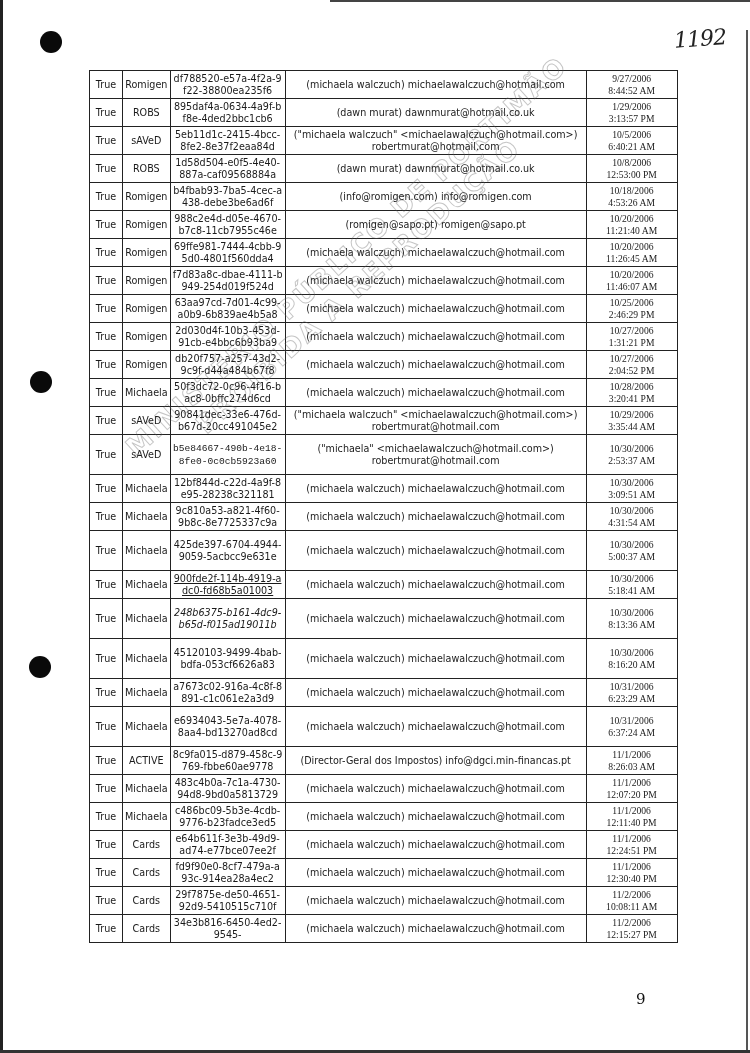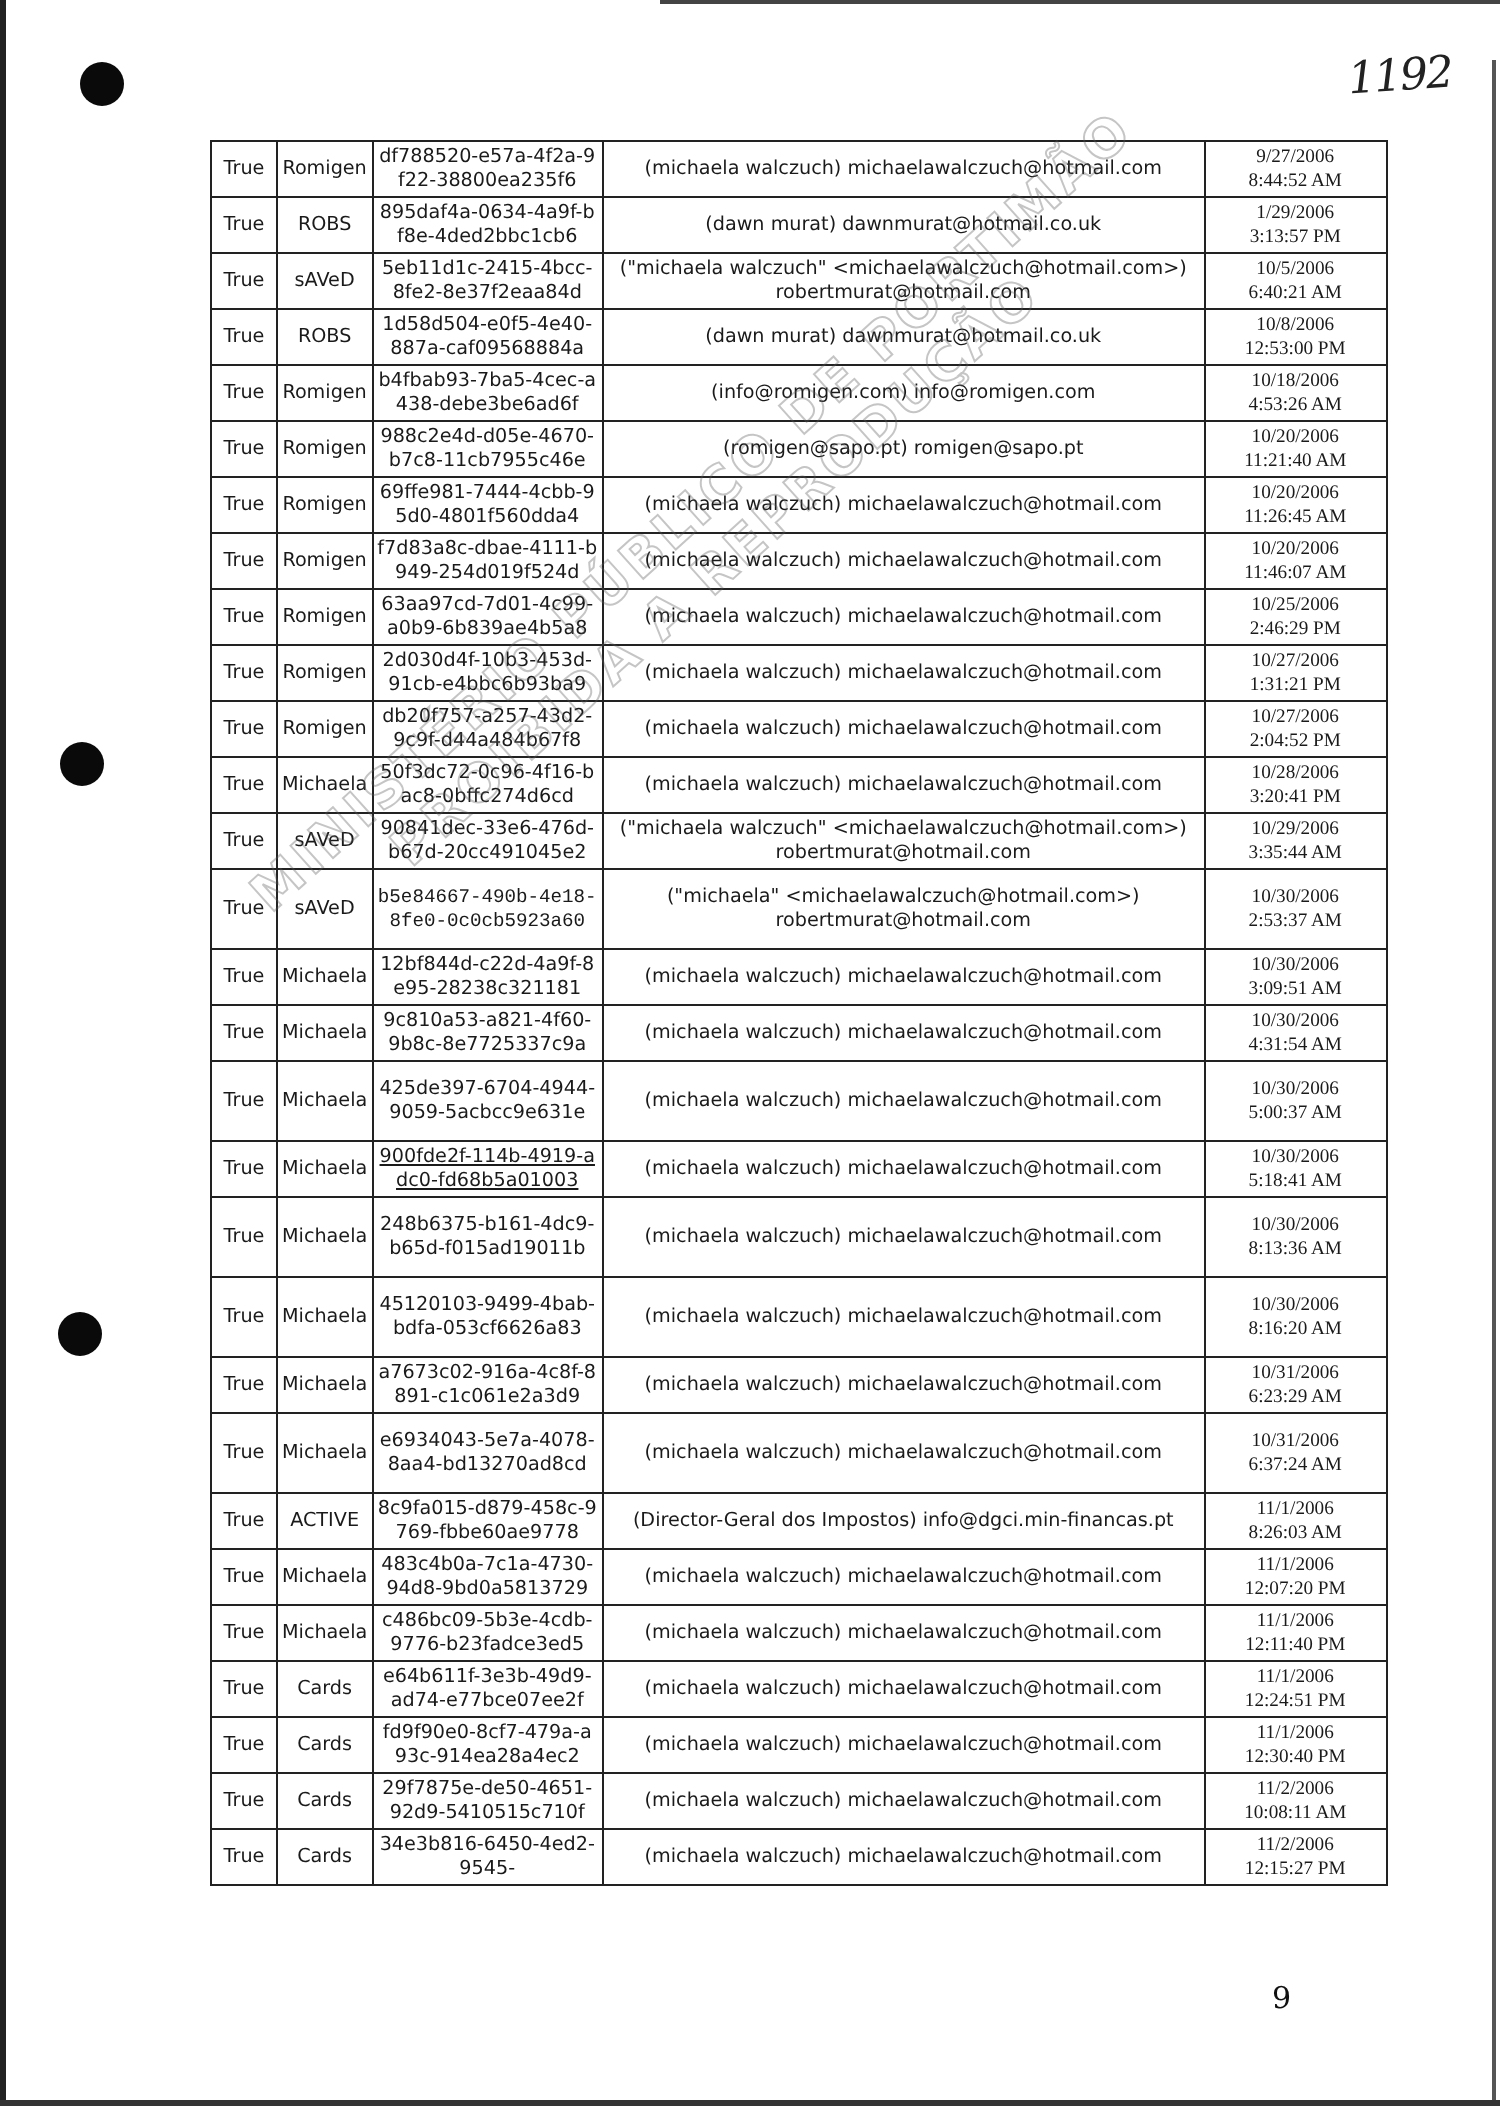"True" table.records { left: 105px -> 89px }
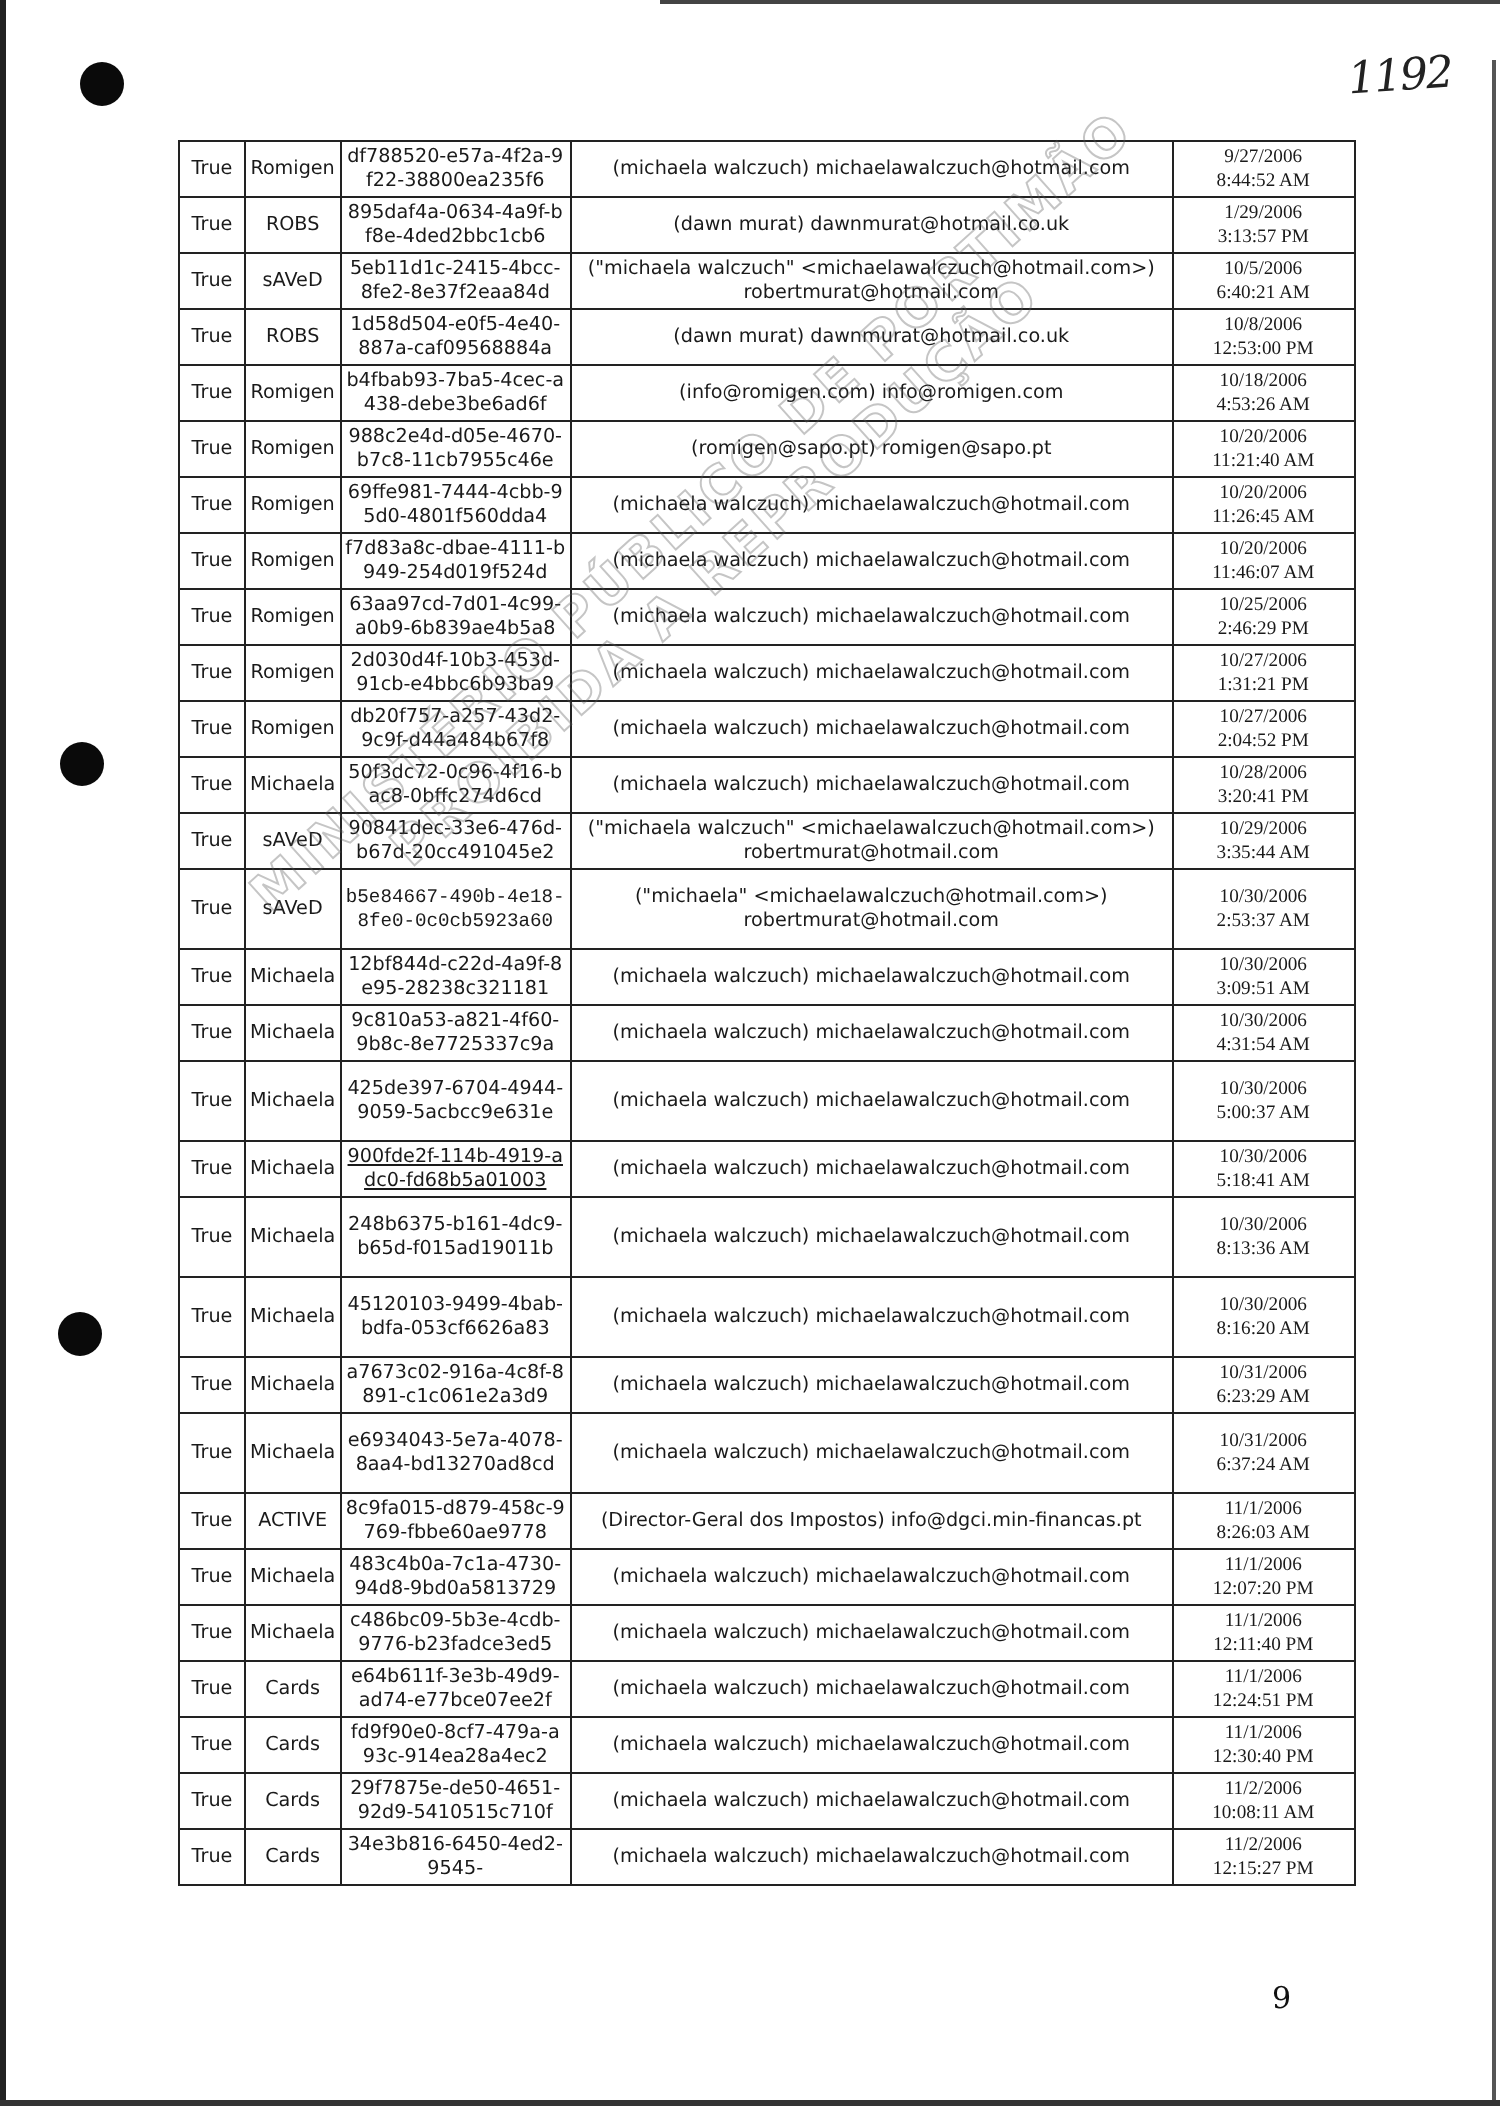"248b6375-b161-4dc9-b65d-f015ad19011b" span { font-style: none -> italic }
